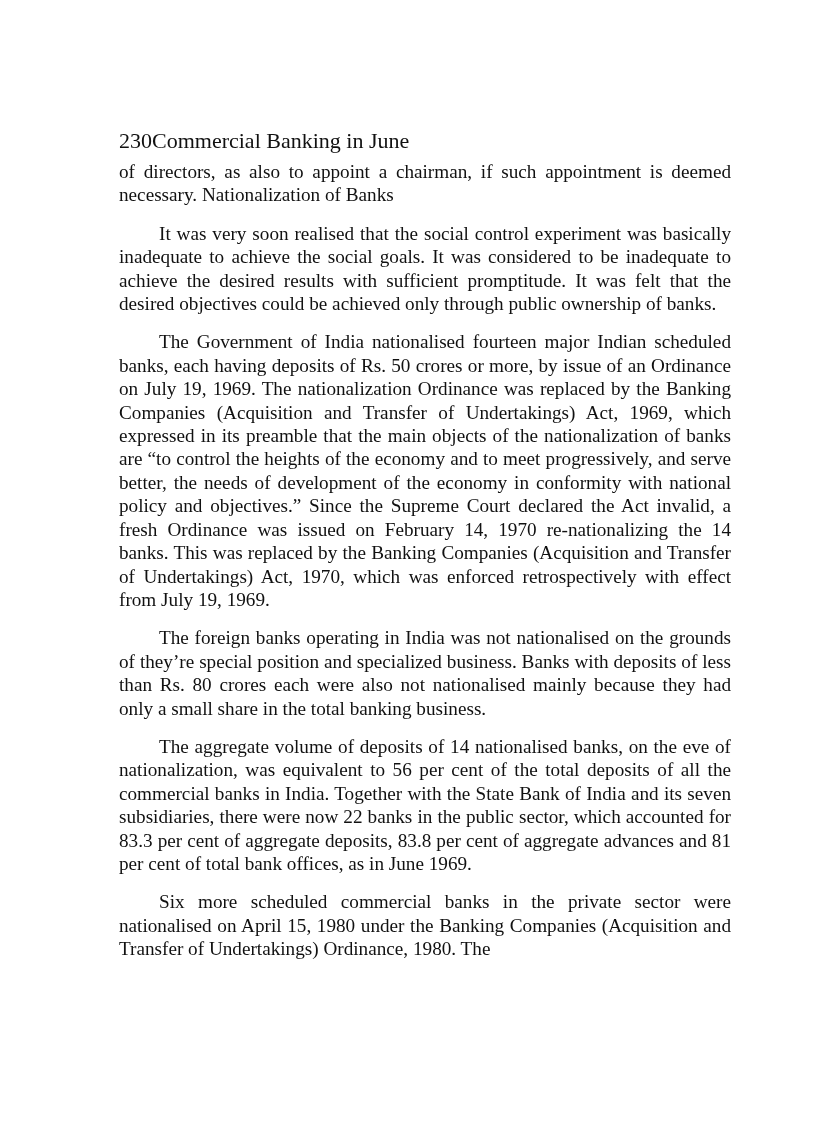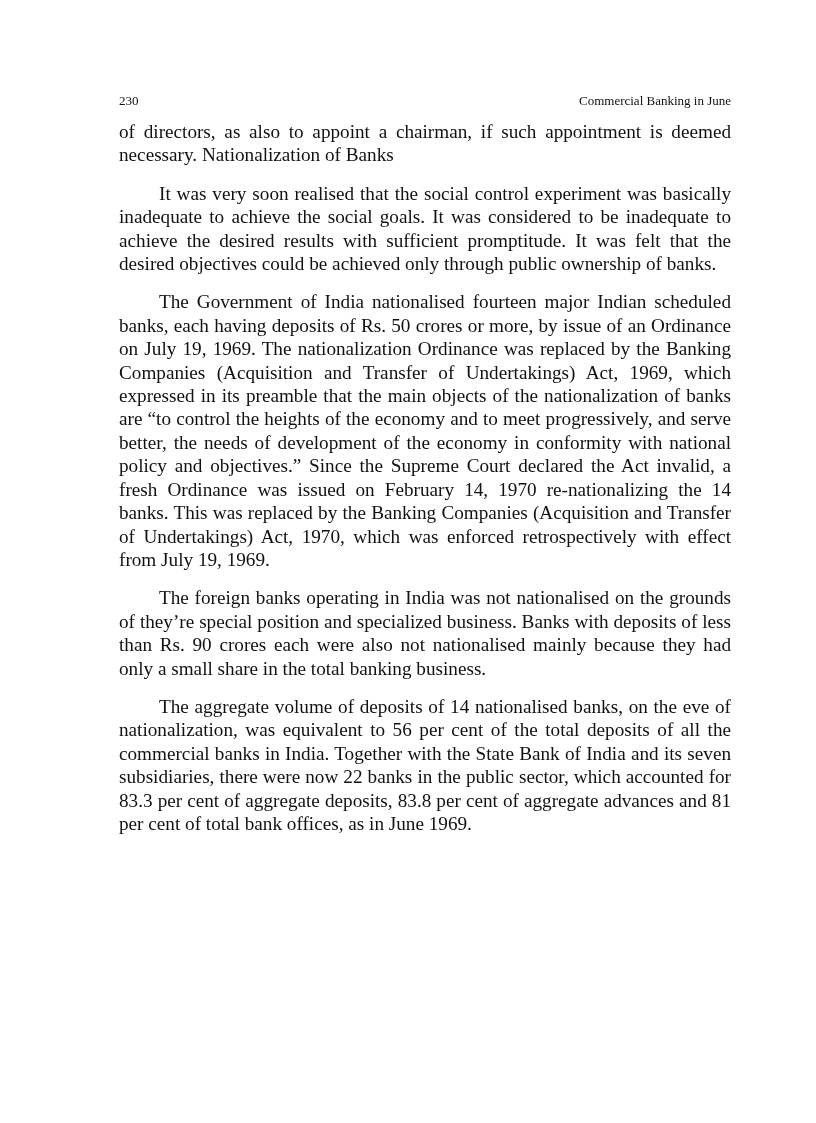"230" .running-head { font-size: 13px -> 22px; justify-content: space-between -> none; margin-top: none -> 40px }
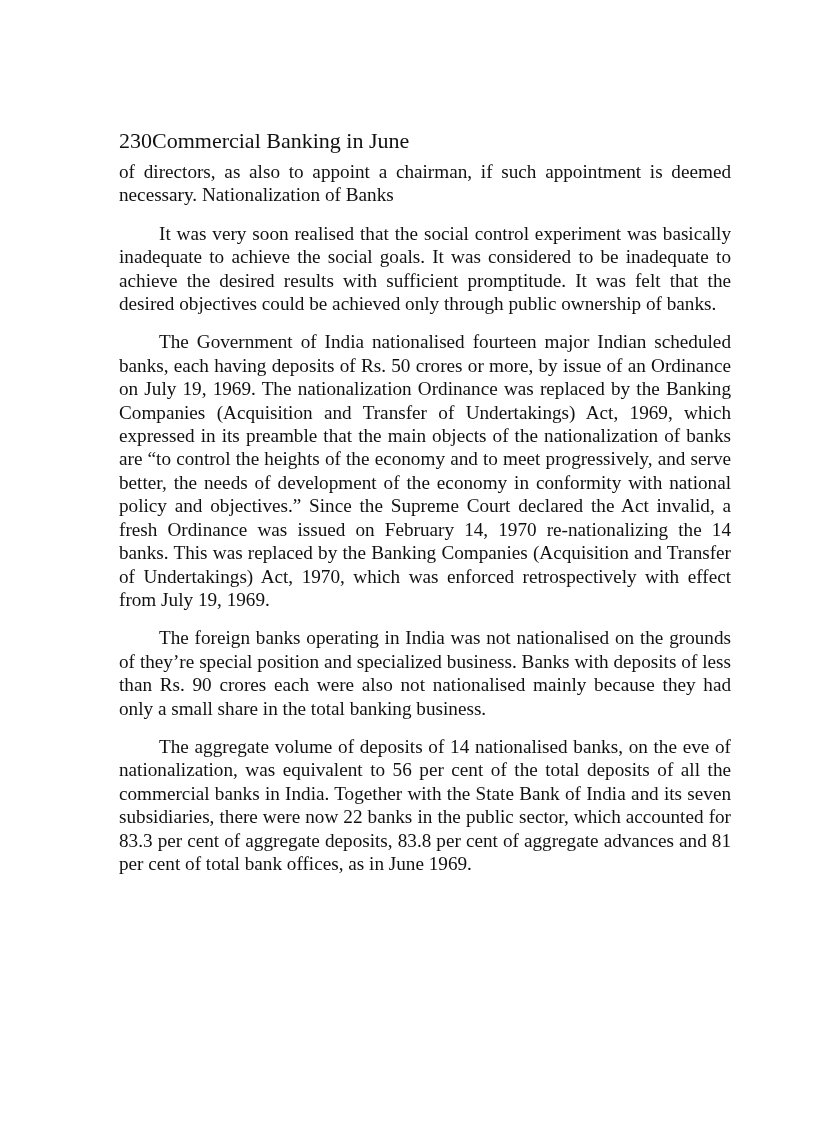"The foreign banks operating in" p.indent { text: 90 -> 80 }
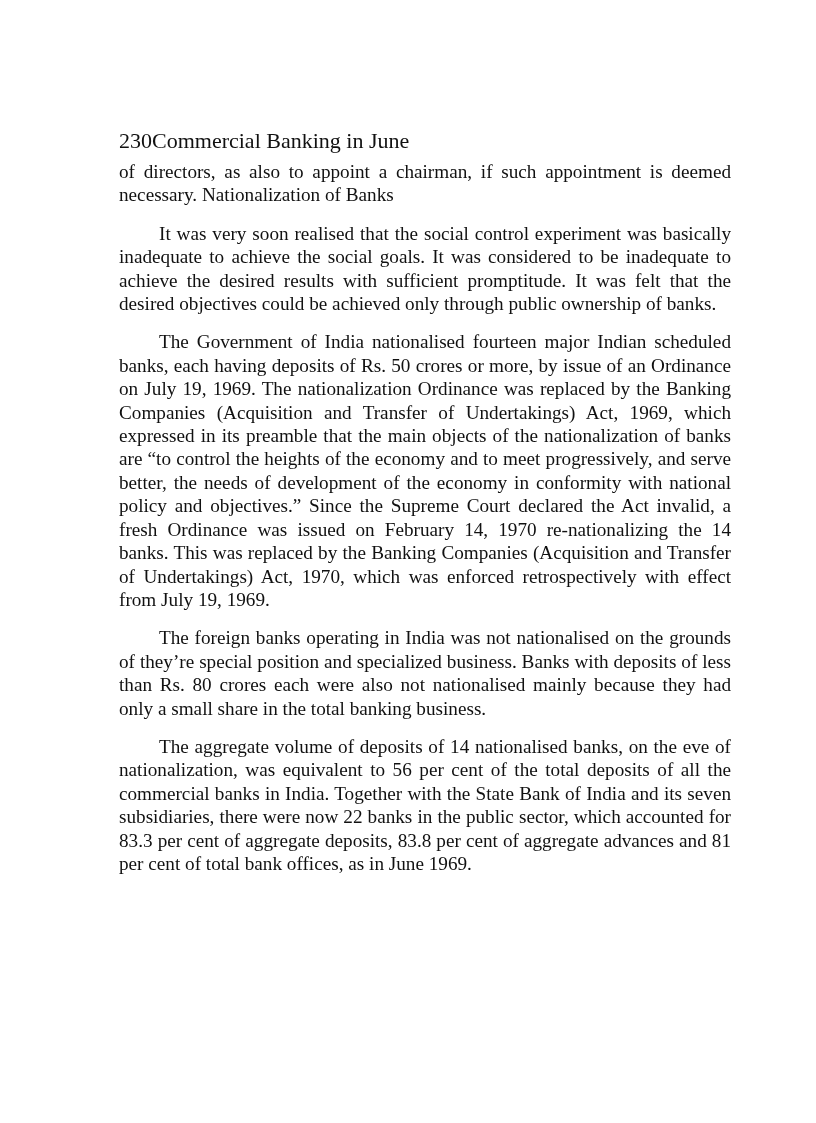"Six more scheduled commercial banks" p.indent { html: none -> <p>Six more scheduled commercial banks in the private sector were nationalised on April 15, 1980 under the Banking Companies (Acquisition and Transfer of Undertakings) Ordinance, 1980. The</p> }
